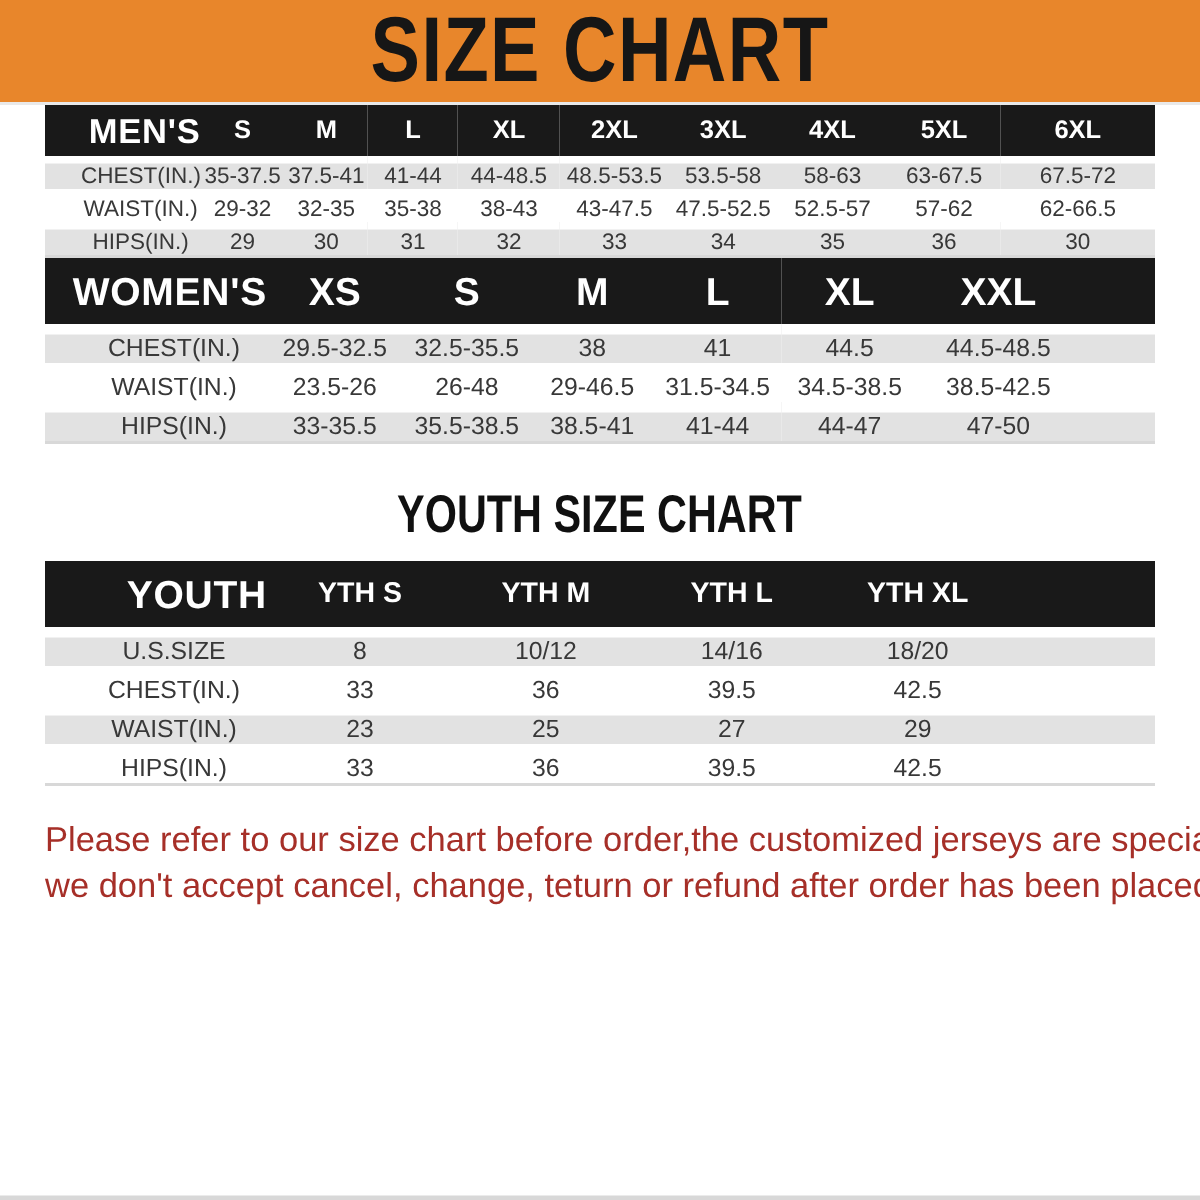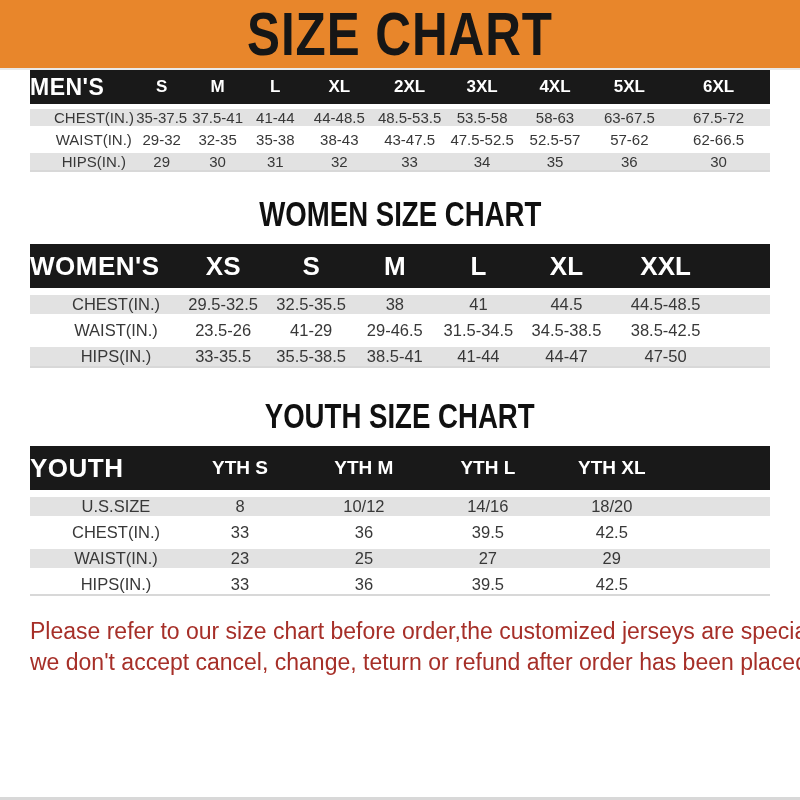"MEN'S" .size-table .head-label { padding-left: none -> 14px; text-align: left -> right }
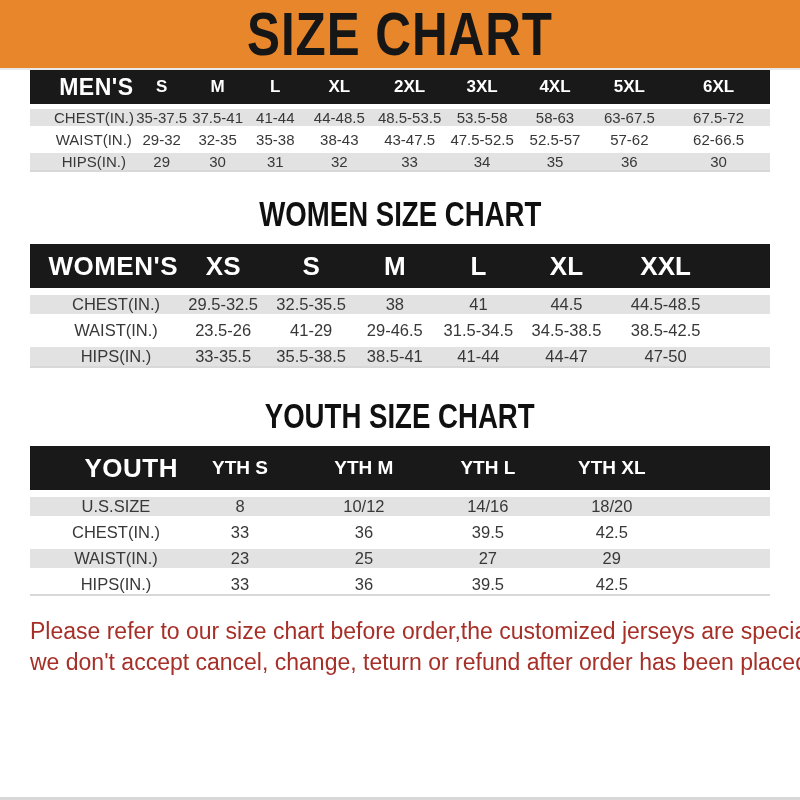"WOMEN SIZE CHART" h2.section-heading { html: <h2><span>WOMEN SIZE CHART</span></h2> -> none }
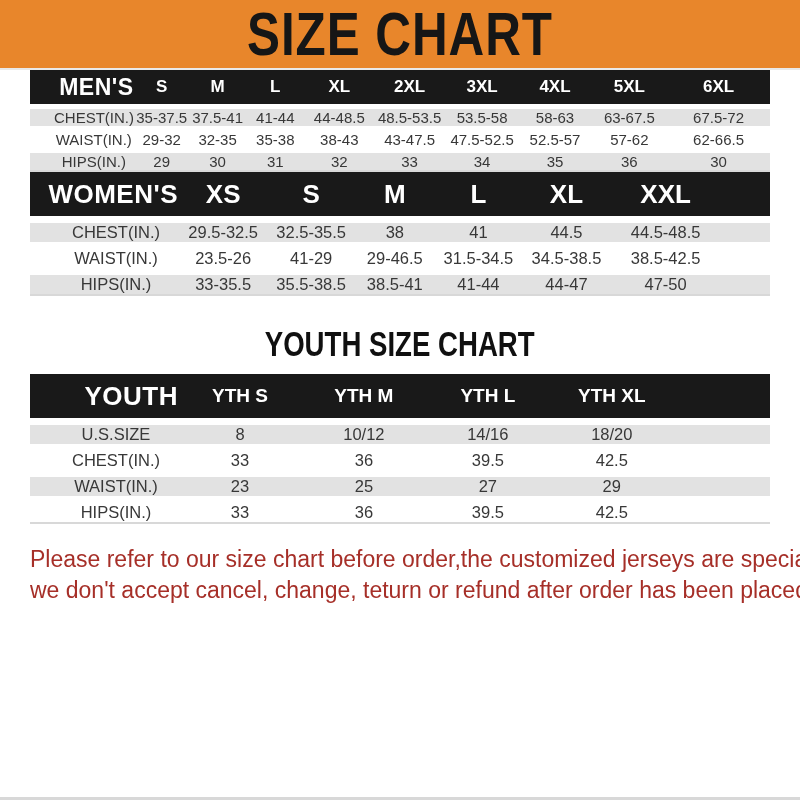"41-29" td { text: 41-29 -> 26-48 }
